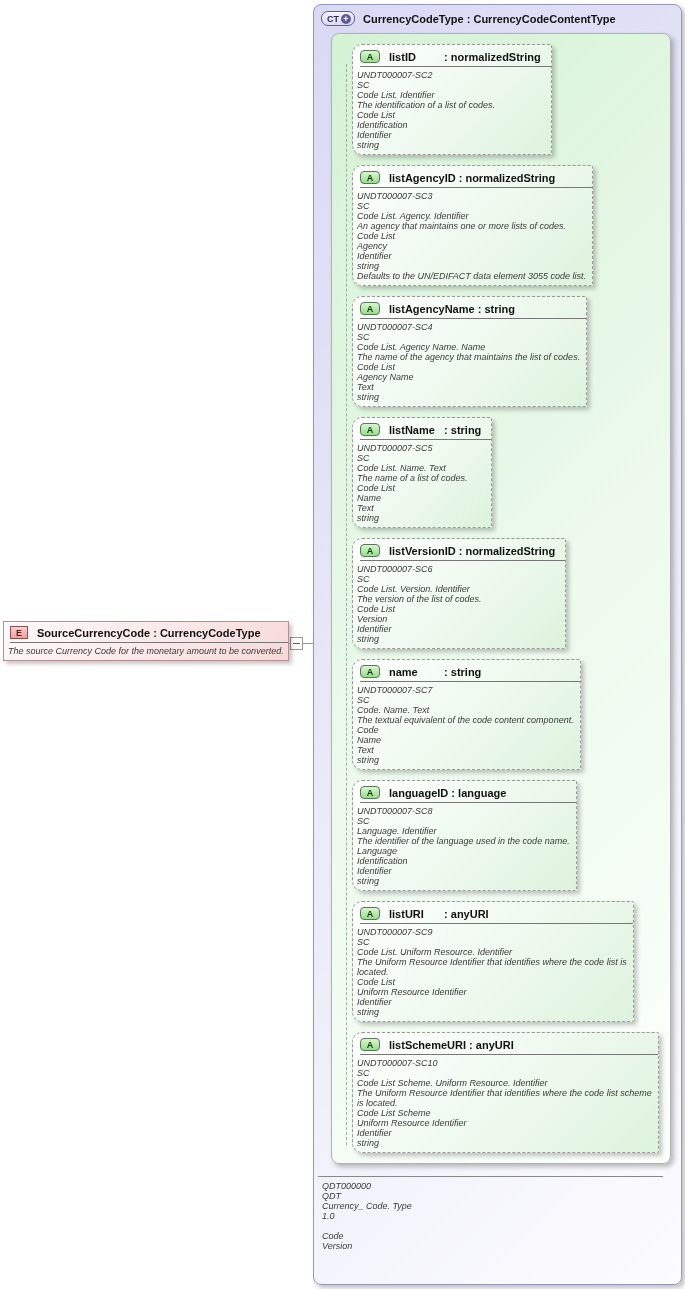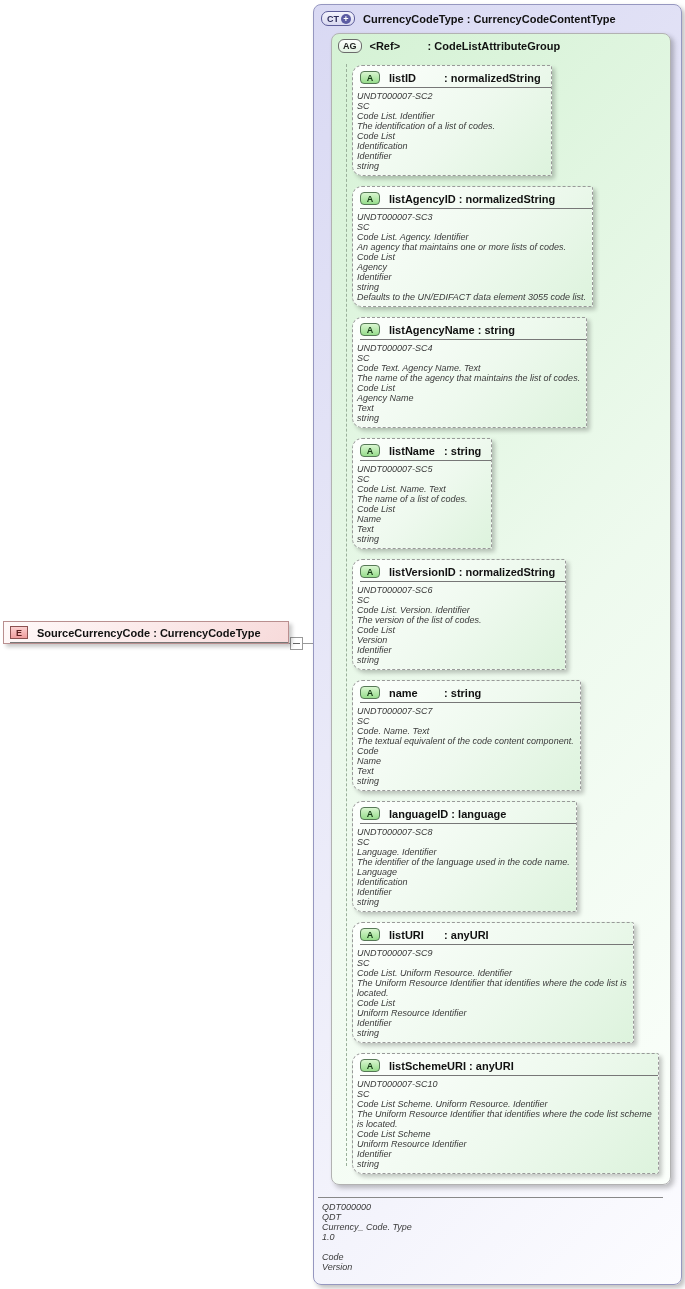"AG" div.ag-hdr { html: <div> <span>AG</span> <span> <span>&lt;Ref&gt;</span> <span>: CodeListAttributeGroup</span> </span> </div> -> none }
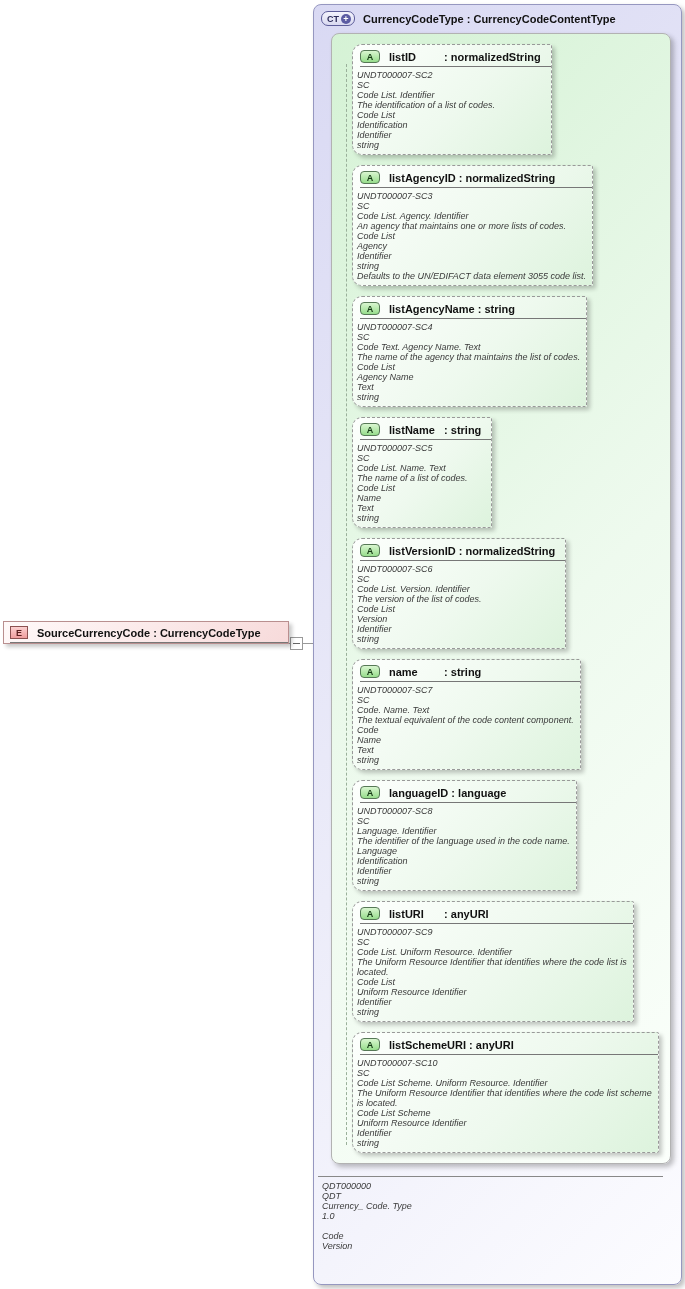"Code Text. Agency Name. Text" div.ann-line { text: Text. Agency Name. Text -> List. Agency Name. Name }
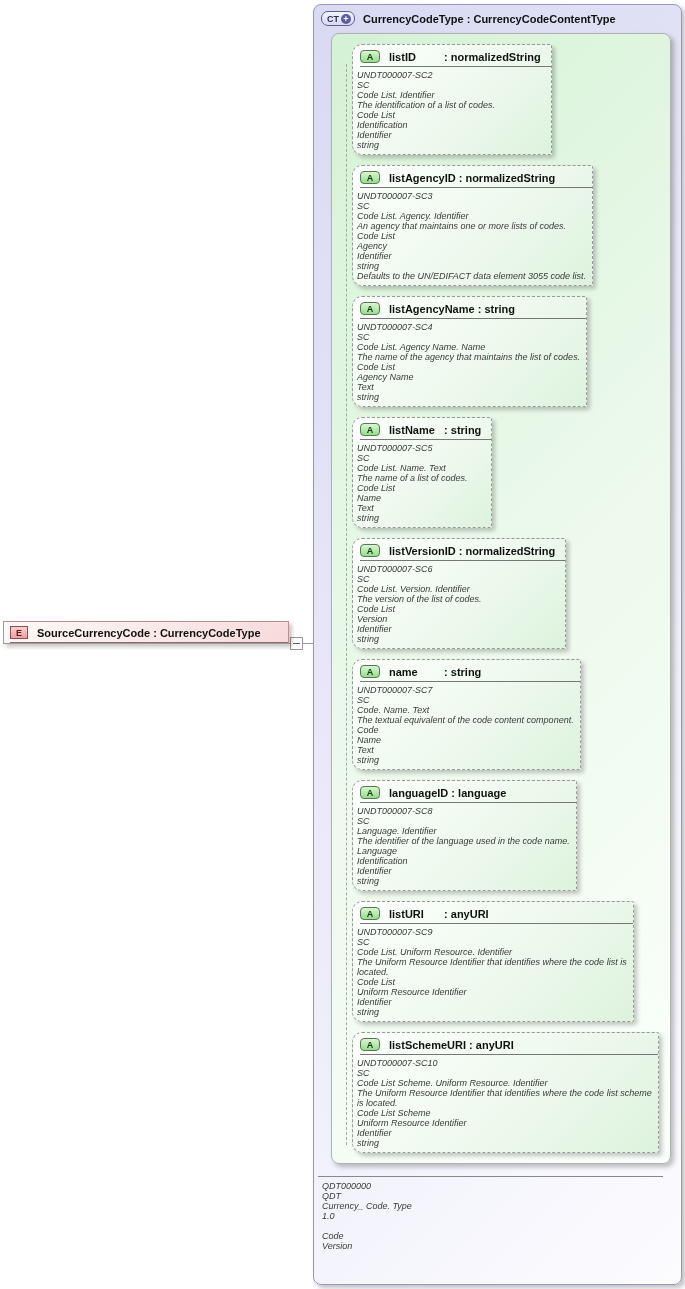"The source Currency Code for" div.ann-block { html: none -> <div> <div>The source Currency Code for the monetary amount to be converted.</div> </div> }
